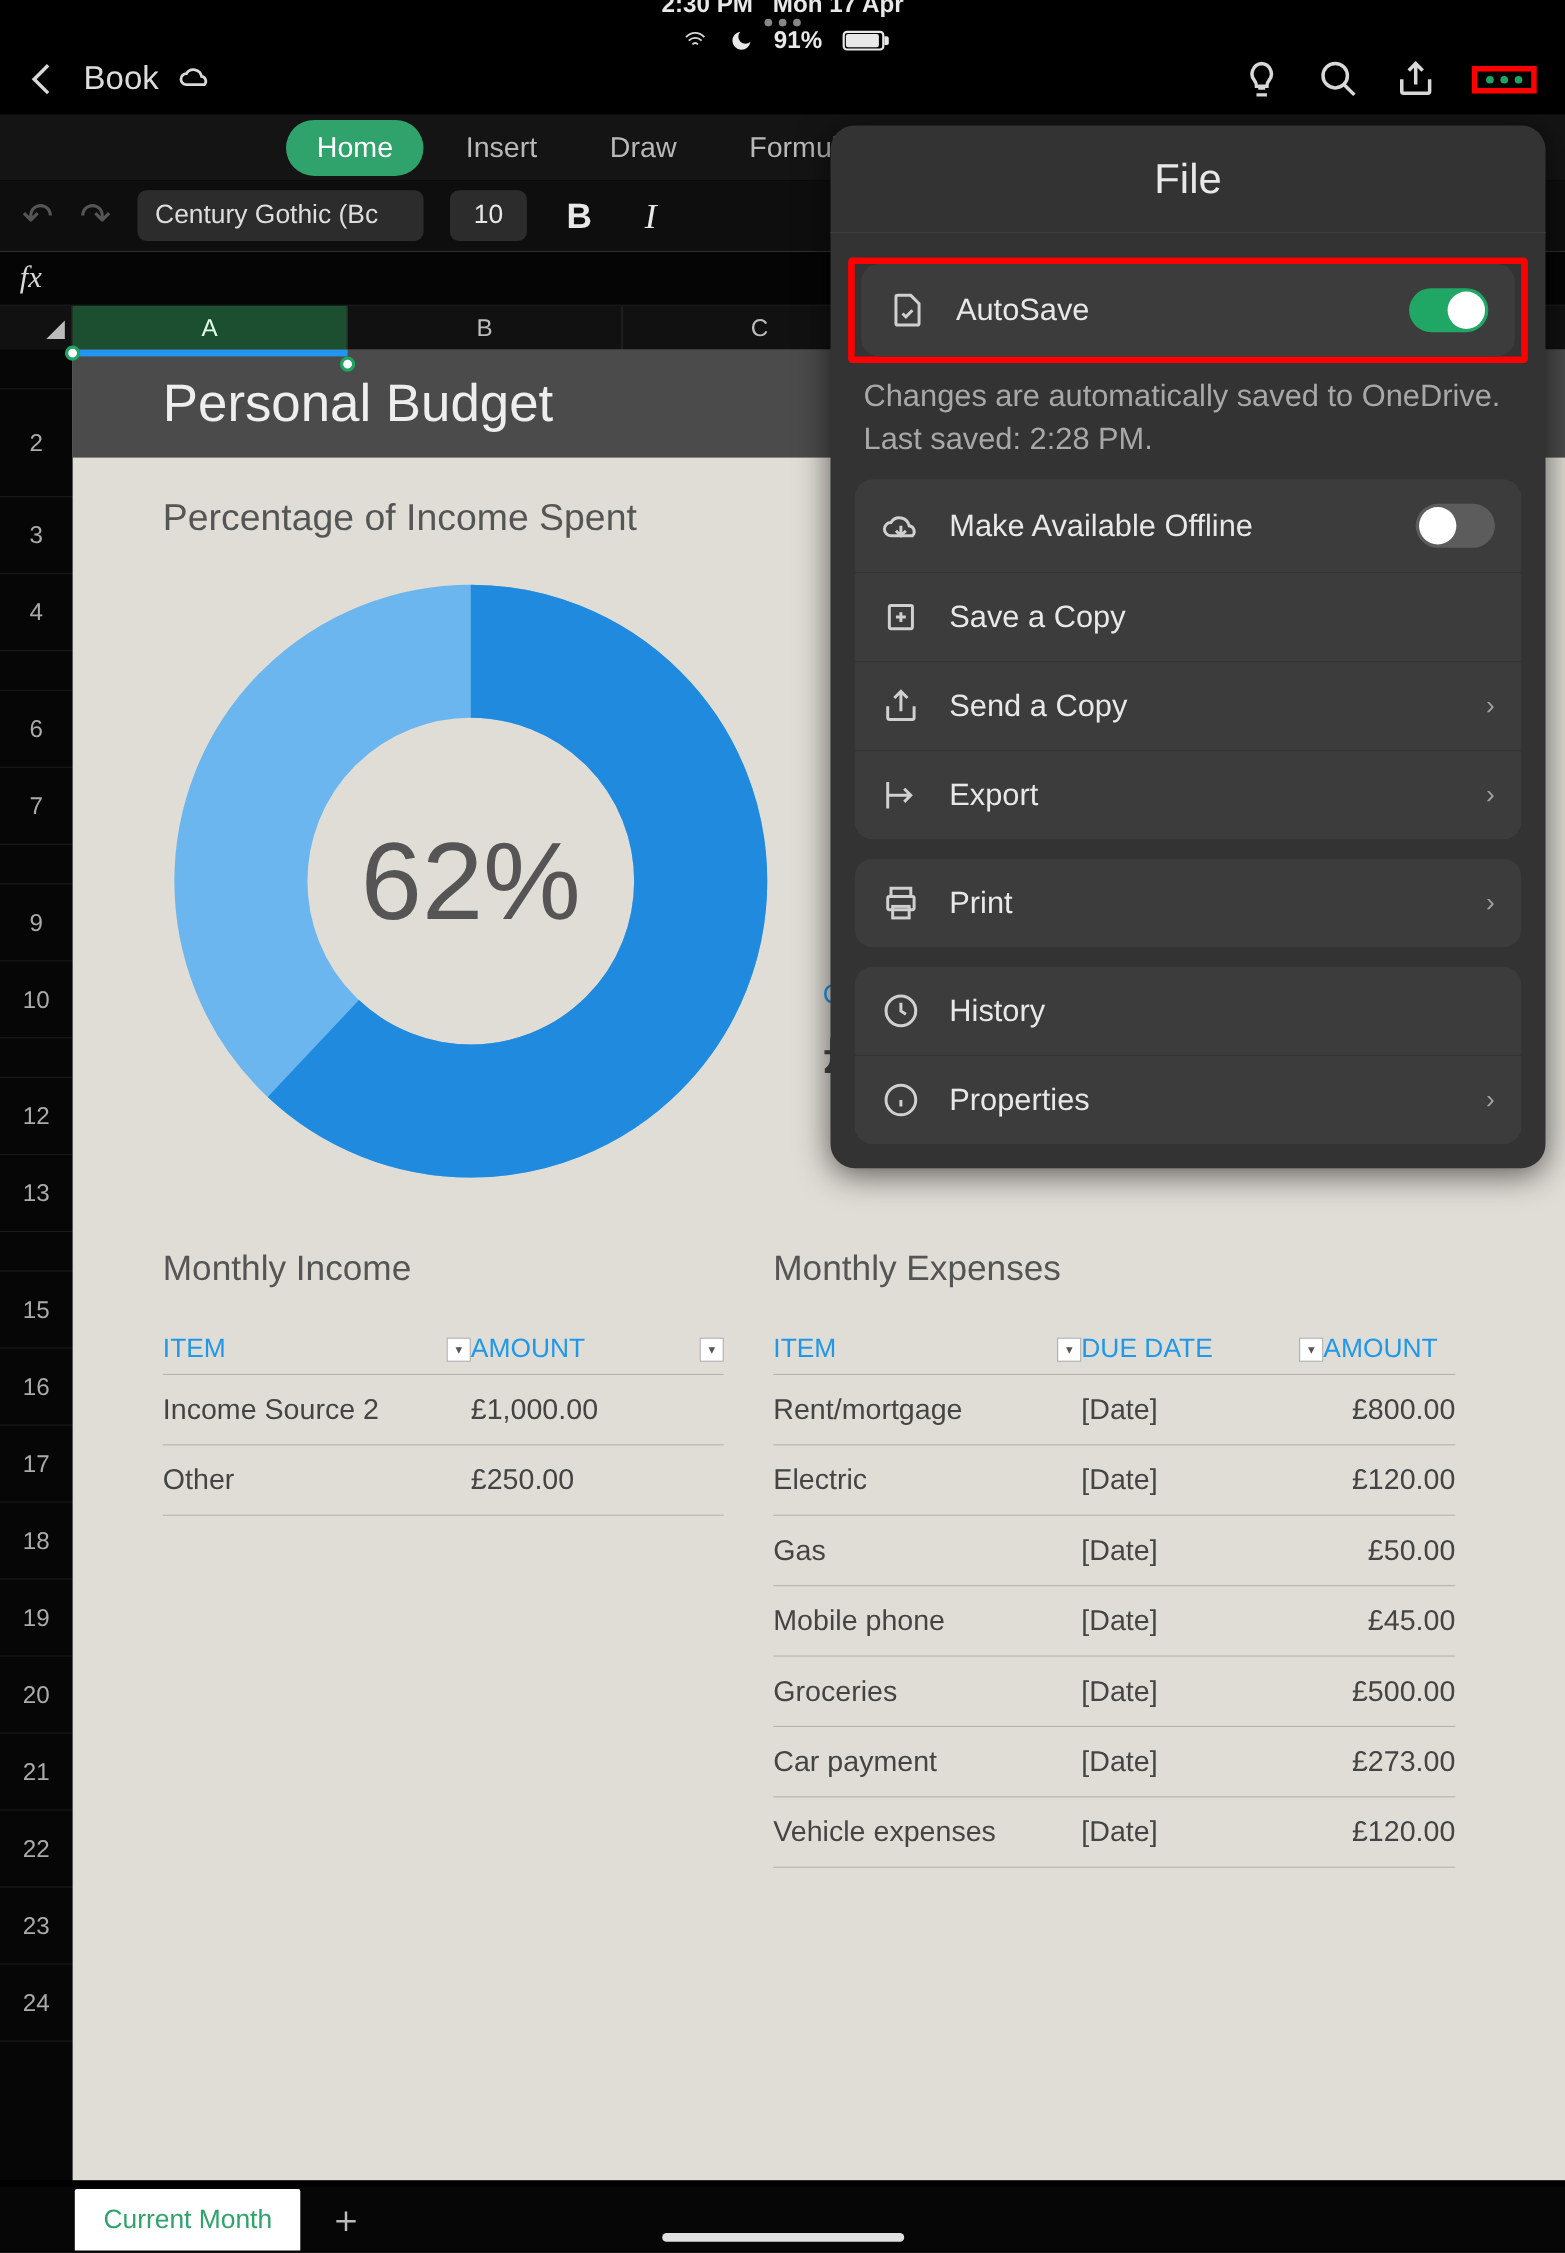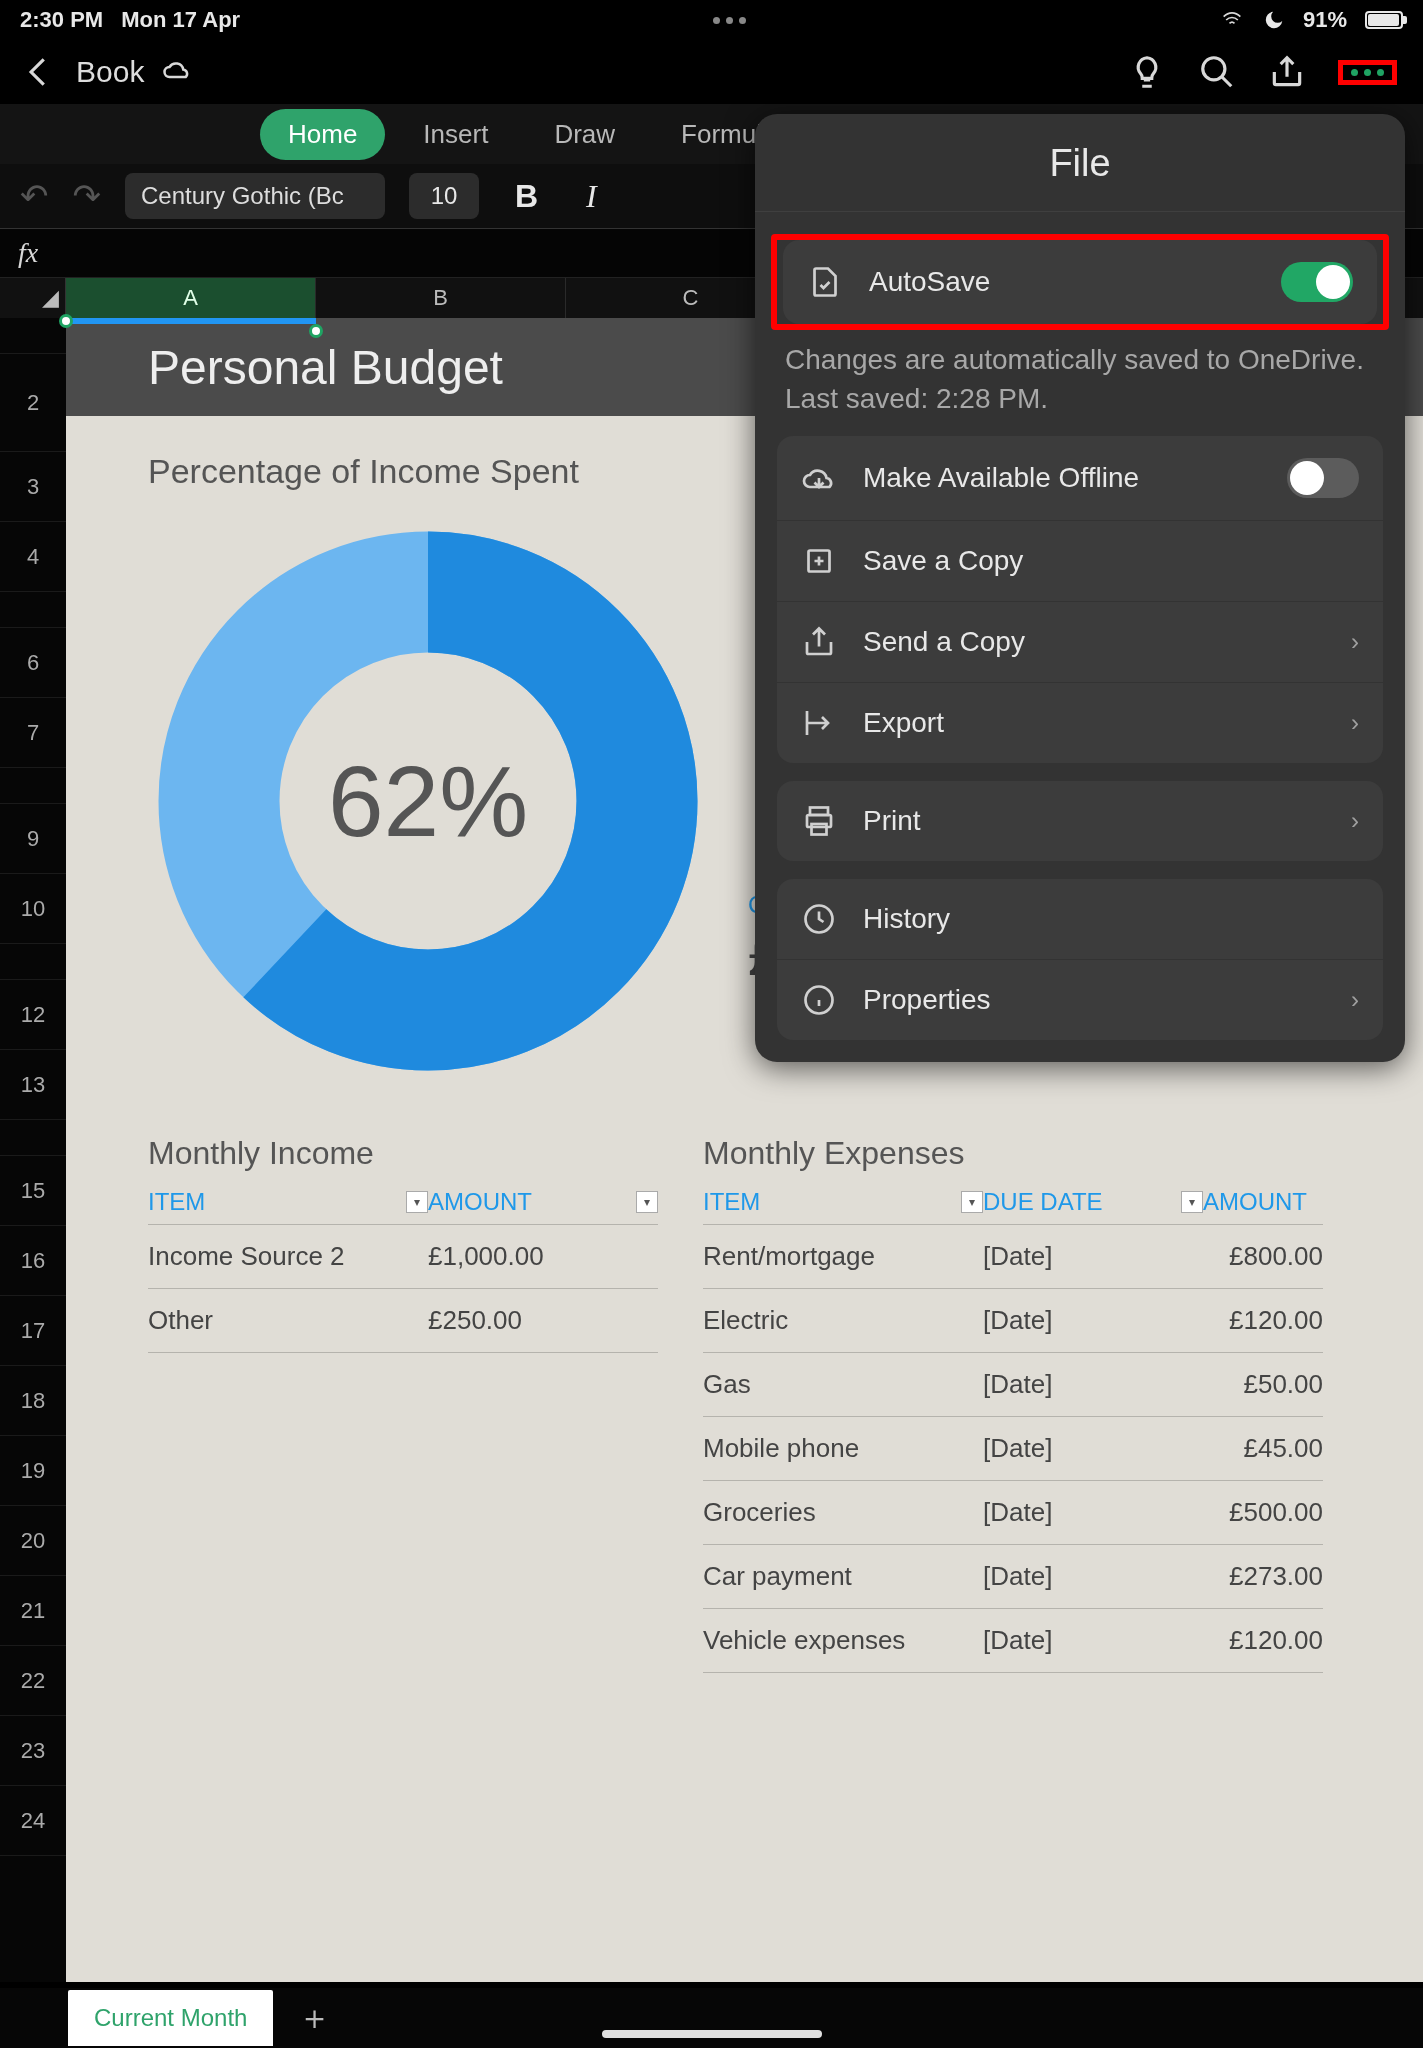"2:30 PM" .status-bar { flex-direction: none -> column }
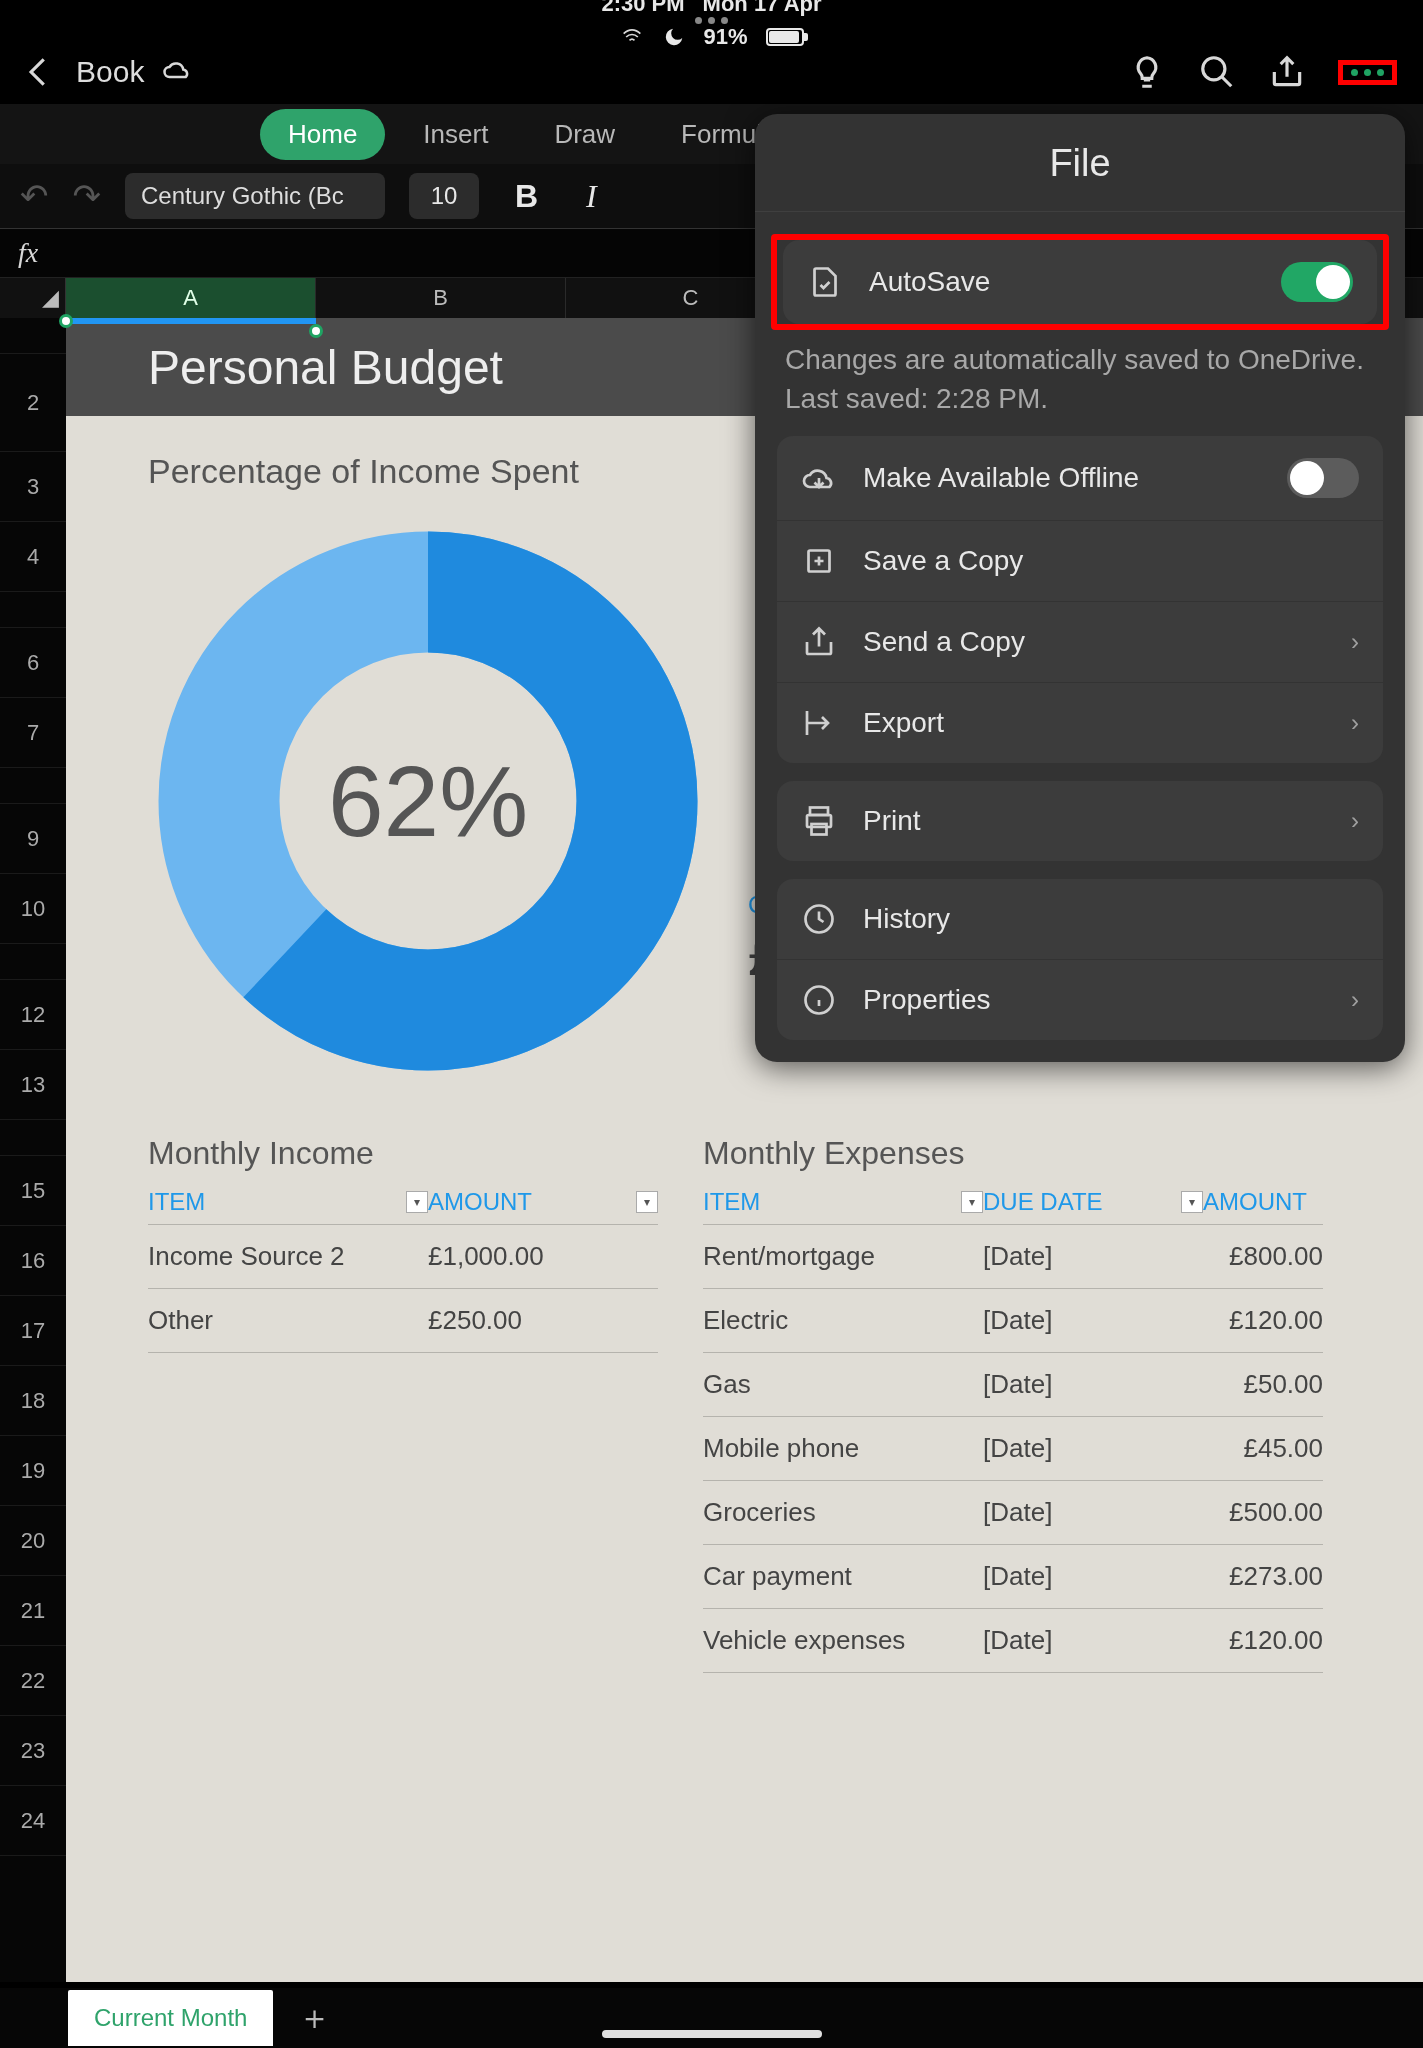"ITEM" .th { margin-top: none -> 25px }
